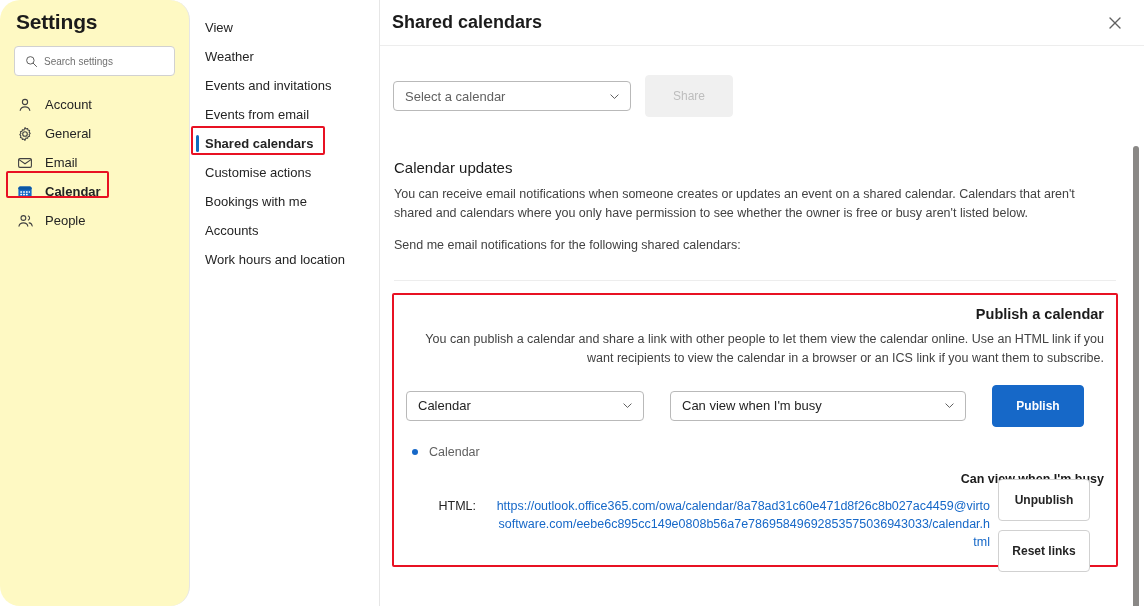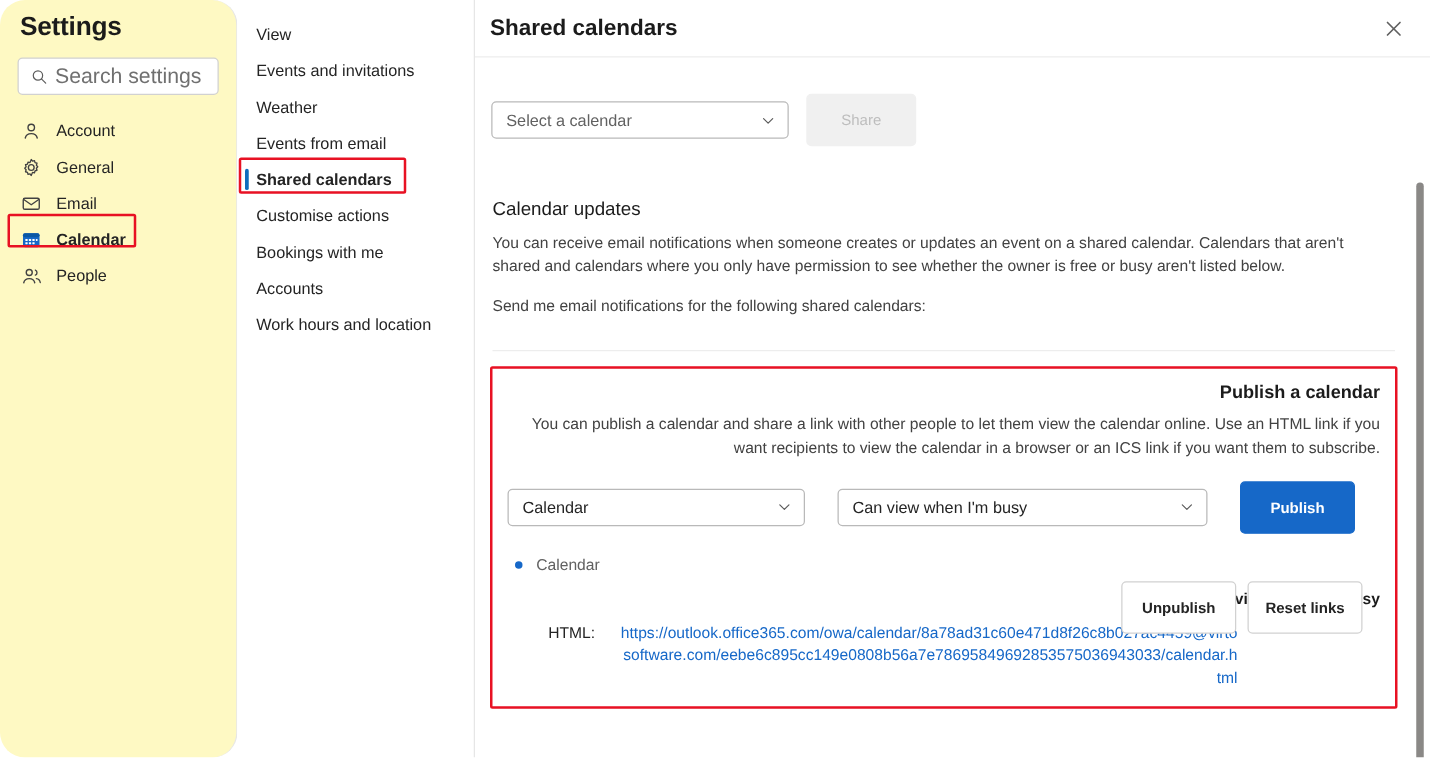"Search settings" .search-input { font-size: 17px -> 10px }
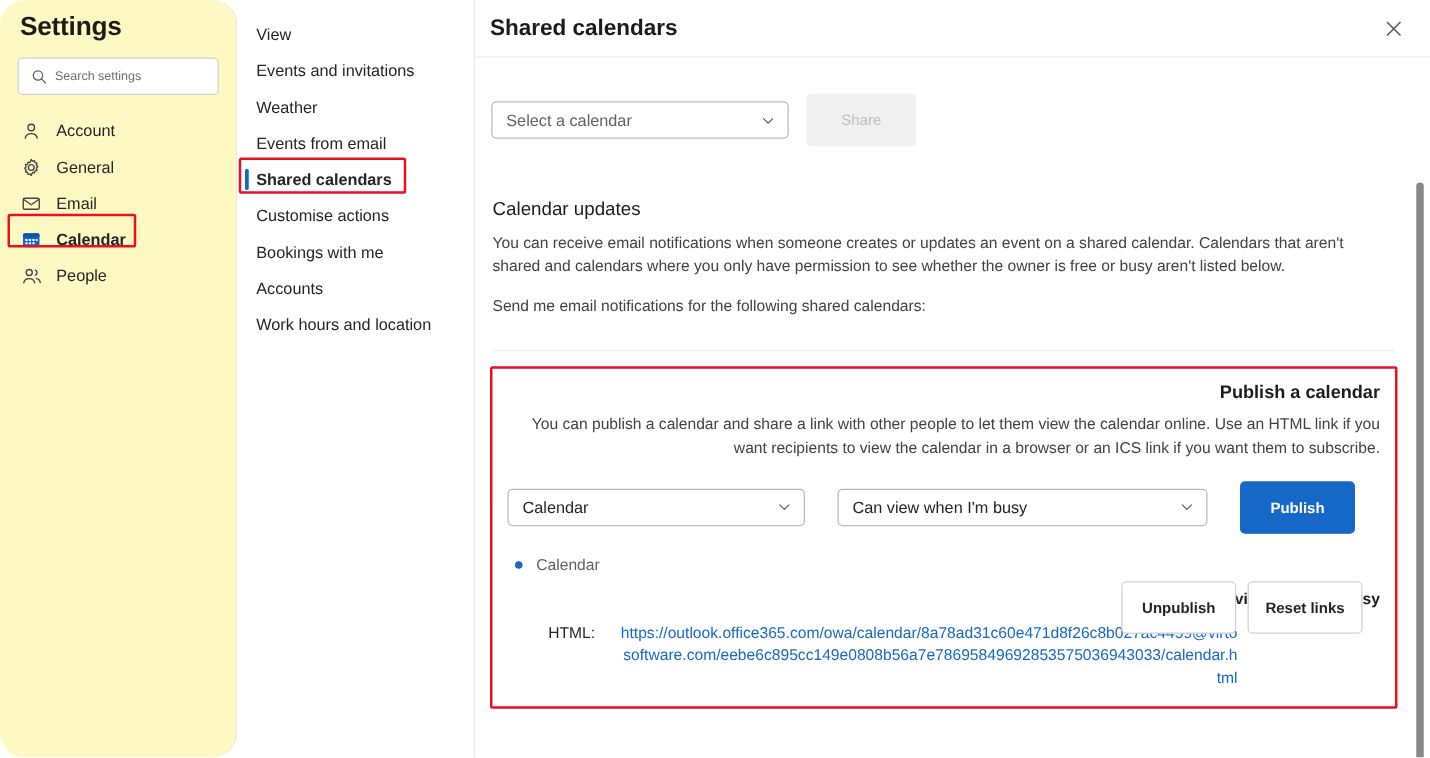"Events and invitations" div.miditem { order: before "Weather" -> after "Weather" }
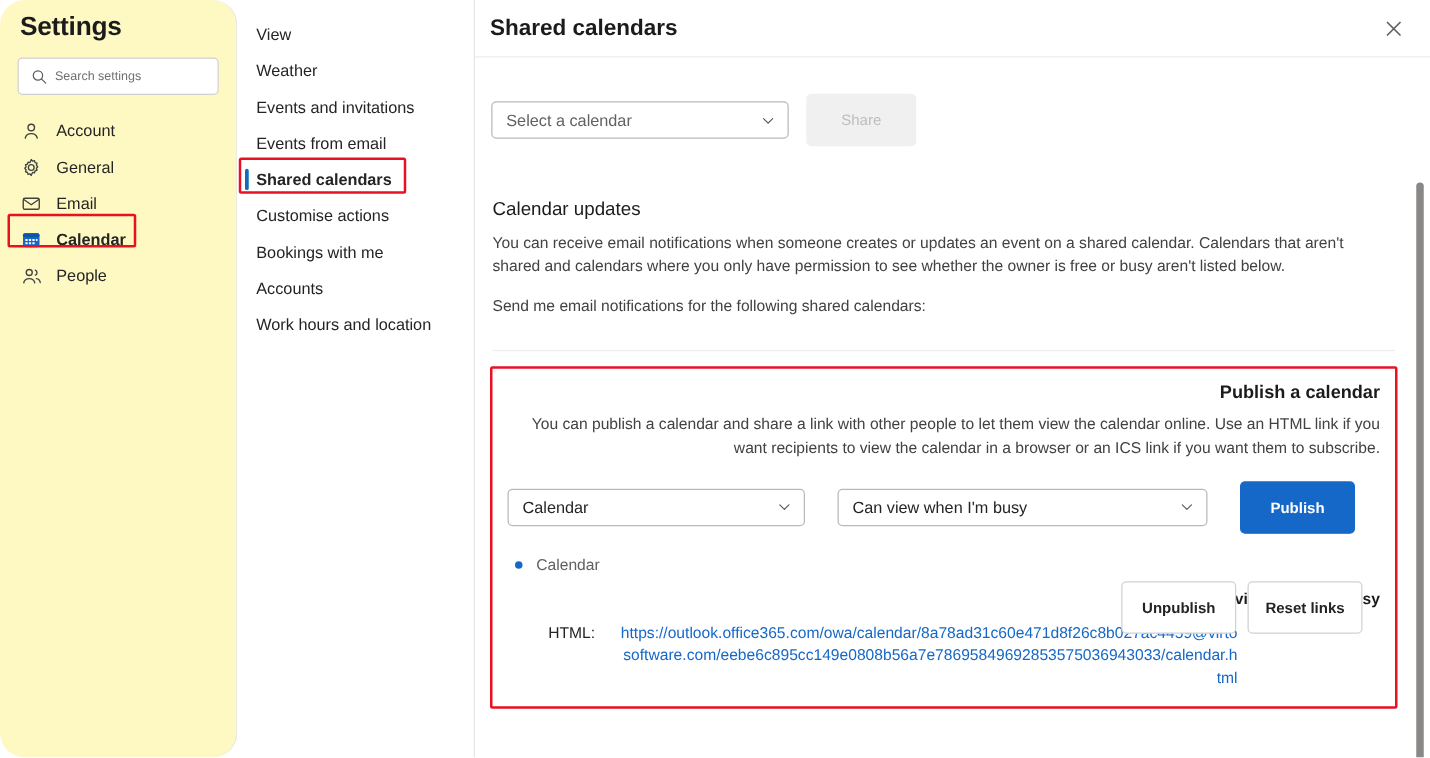"Unpublish" .side-actions { flex-direction: none -> column; top: 20px -> 34px }
